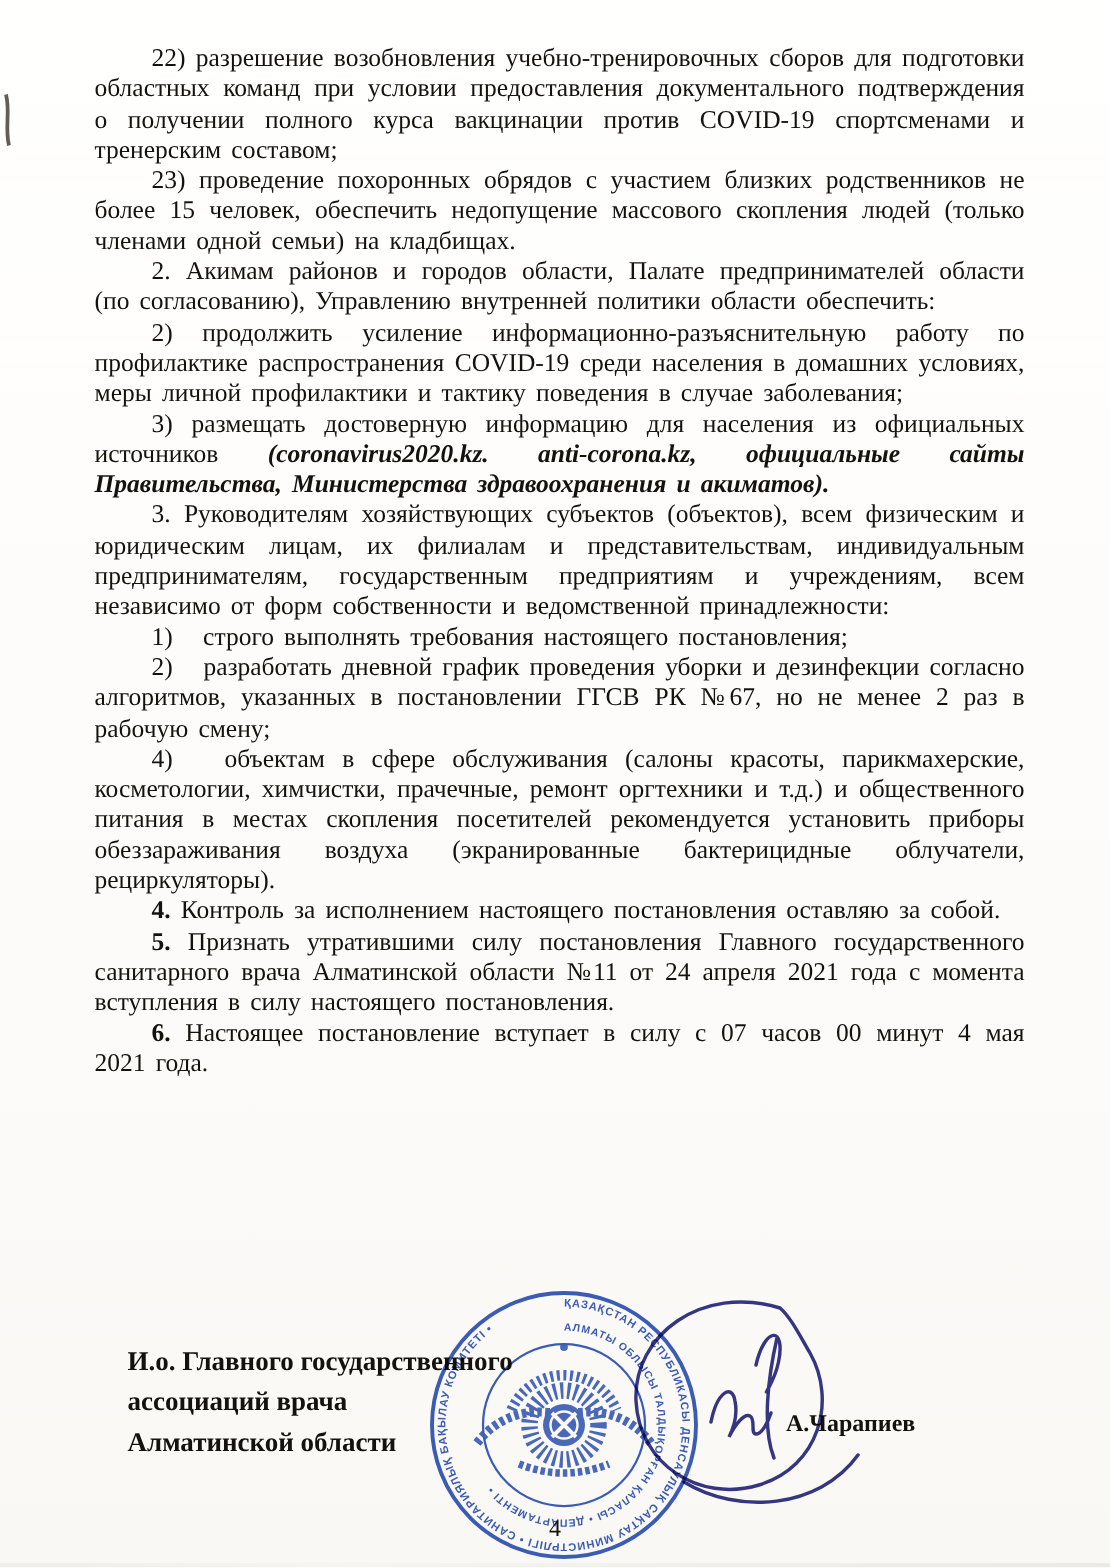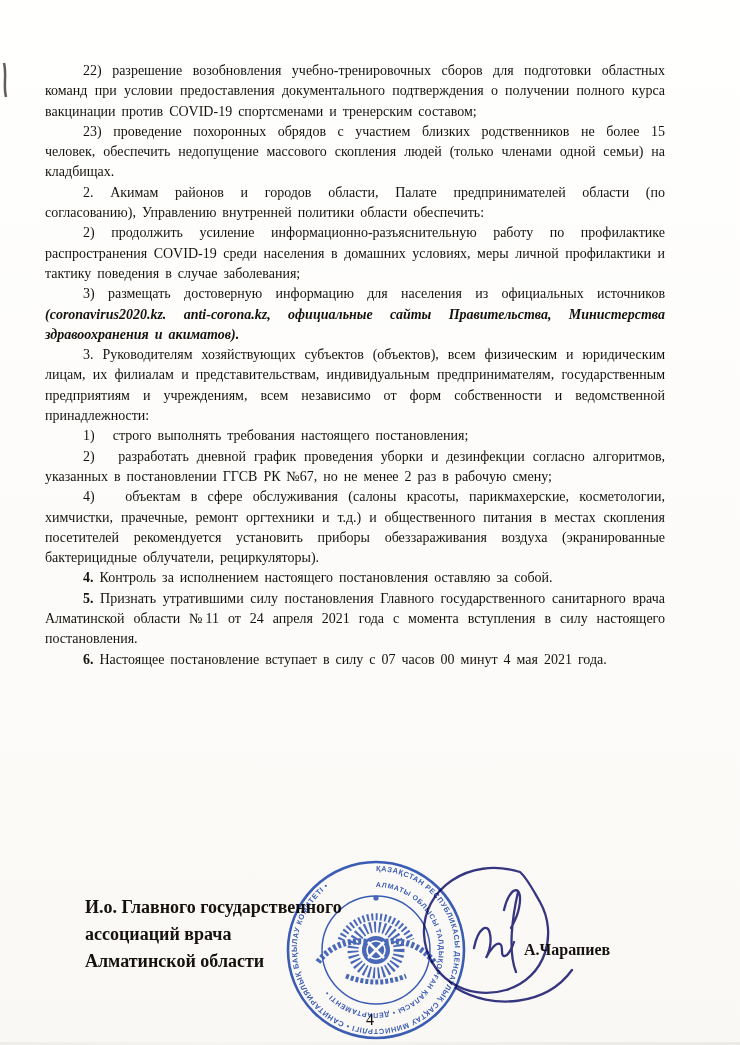"22) разрешение возобновления" .body-text { font-size: 14px -> 17px; left: 45px -> 63px; margin-top: 32px -> none }
